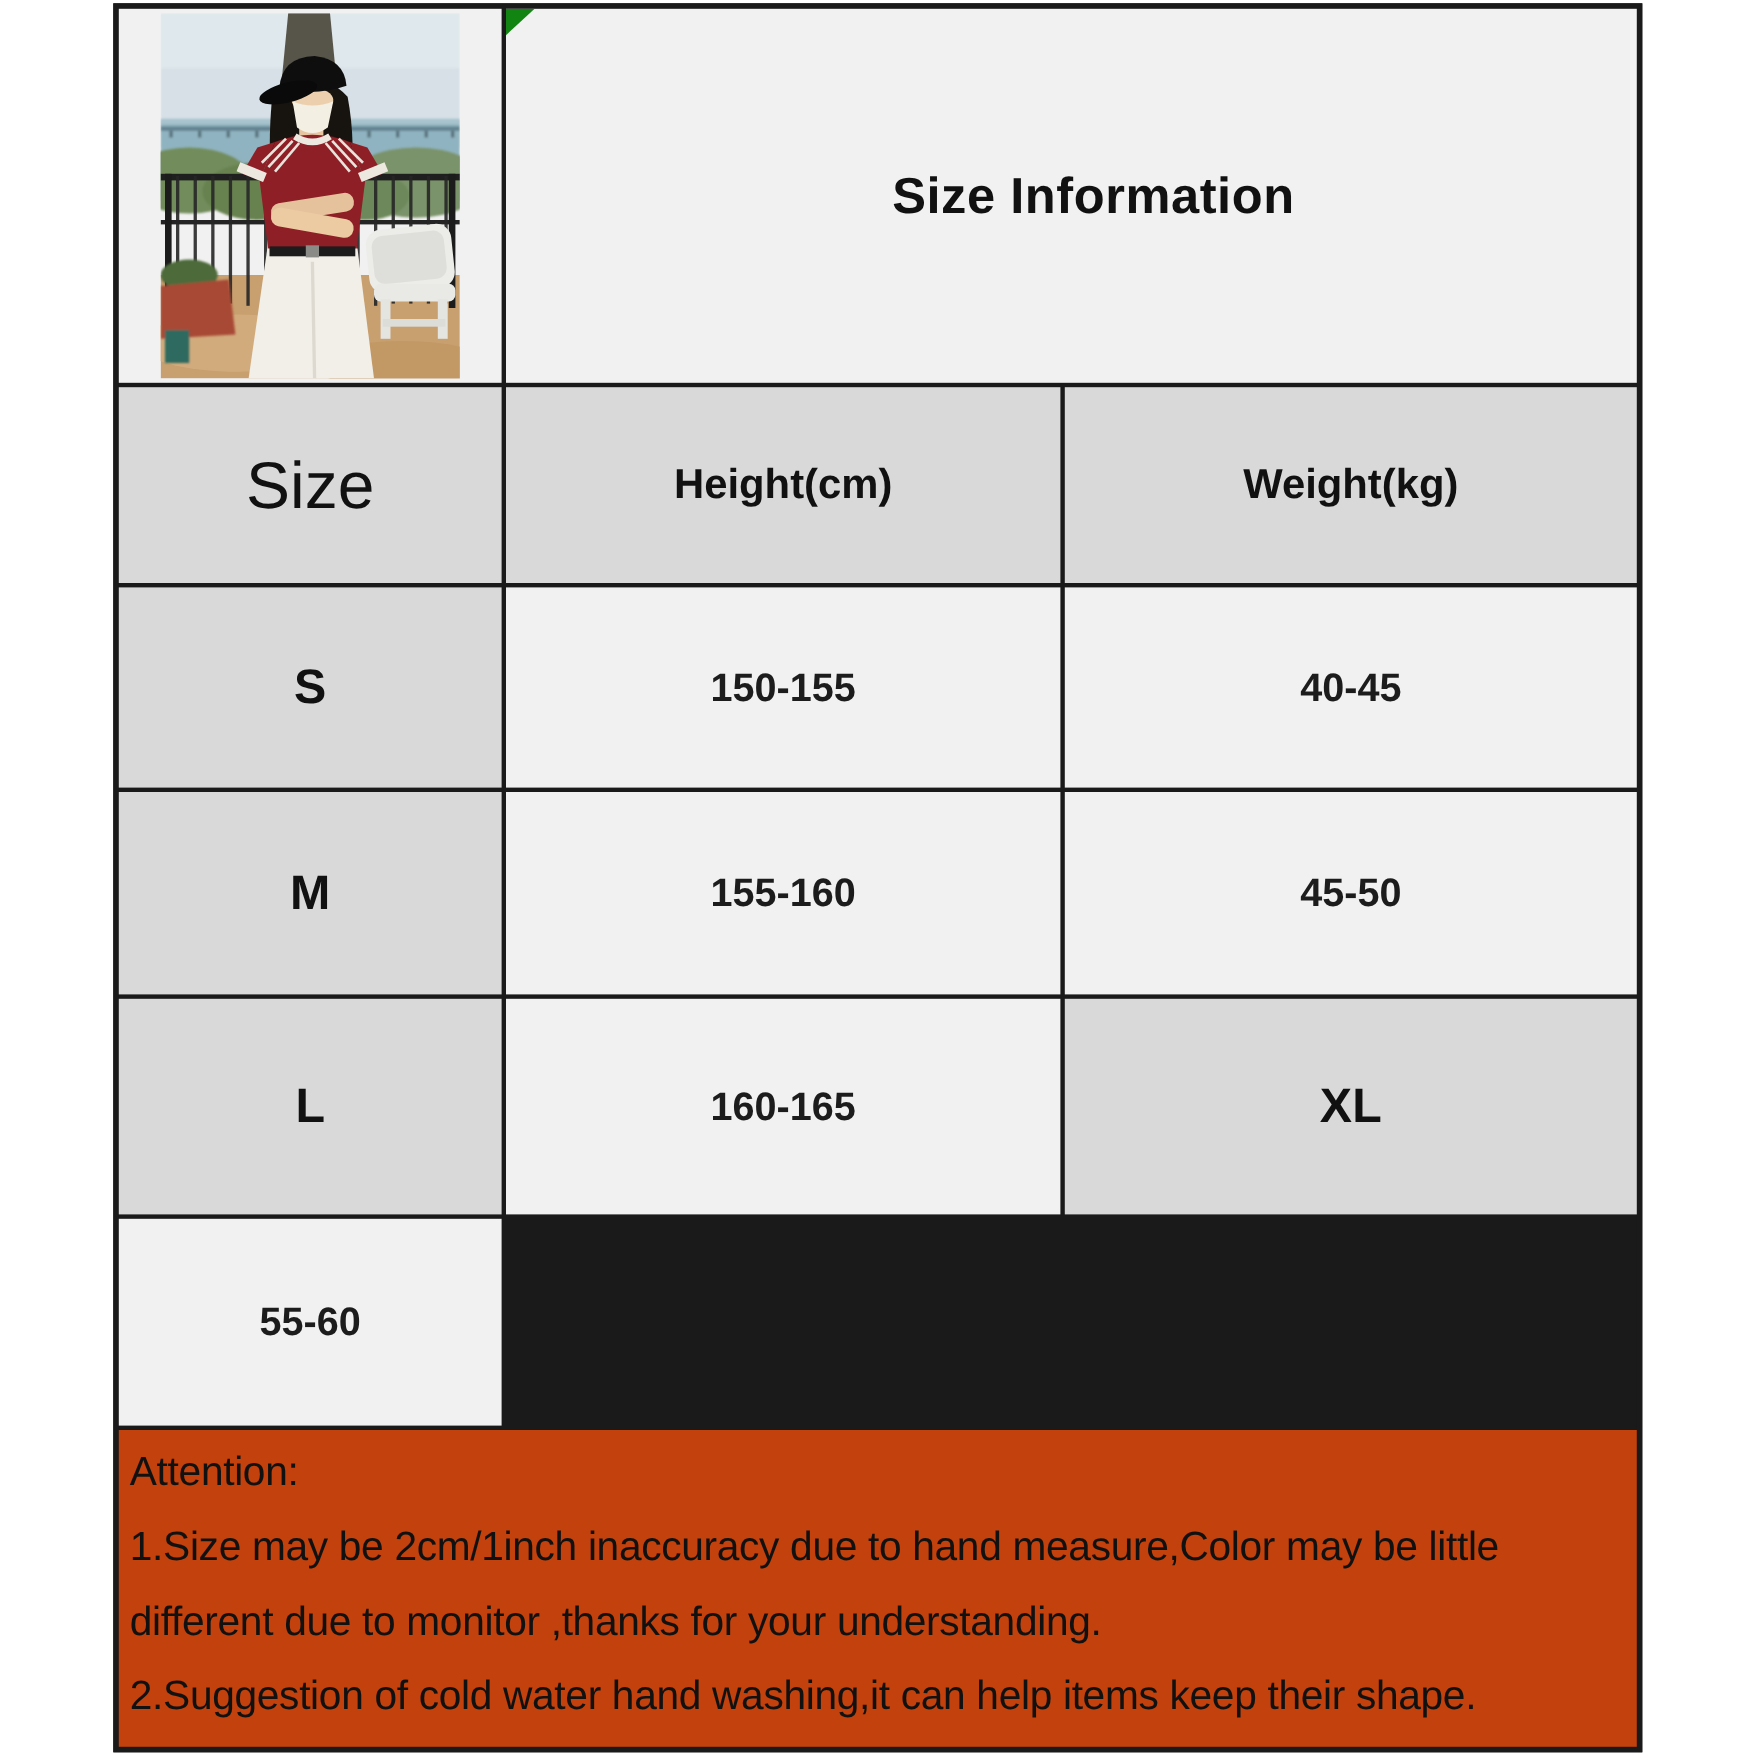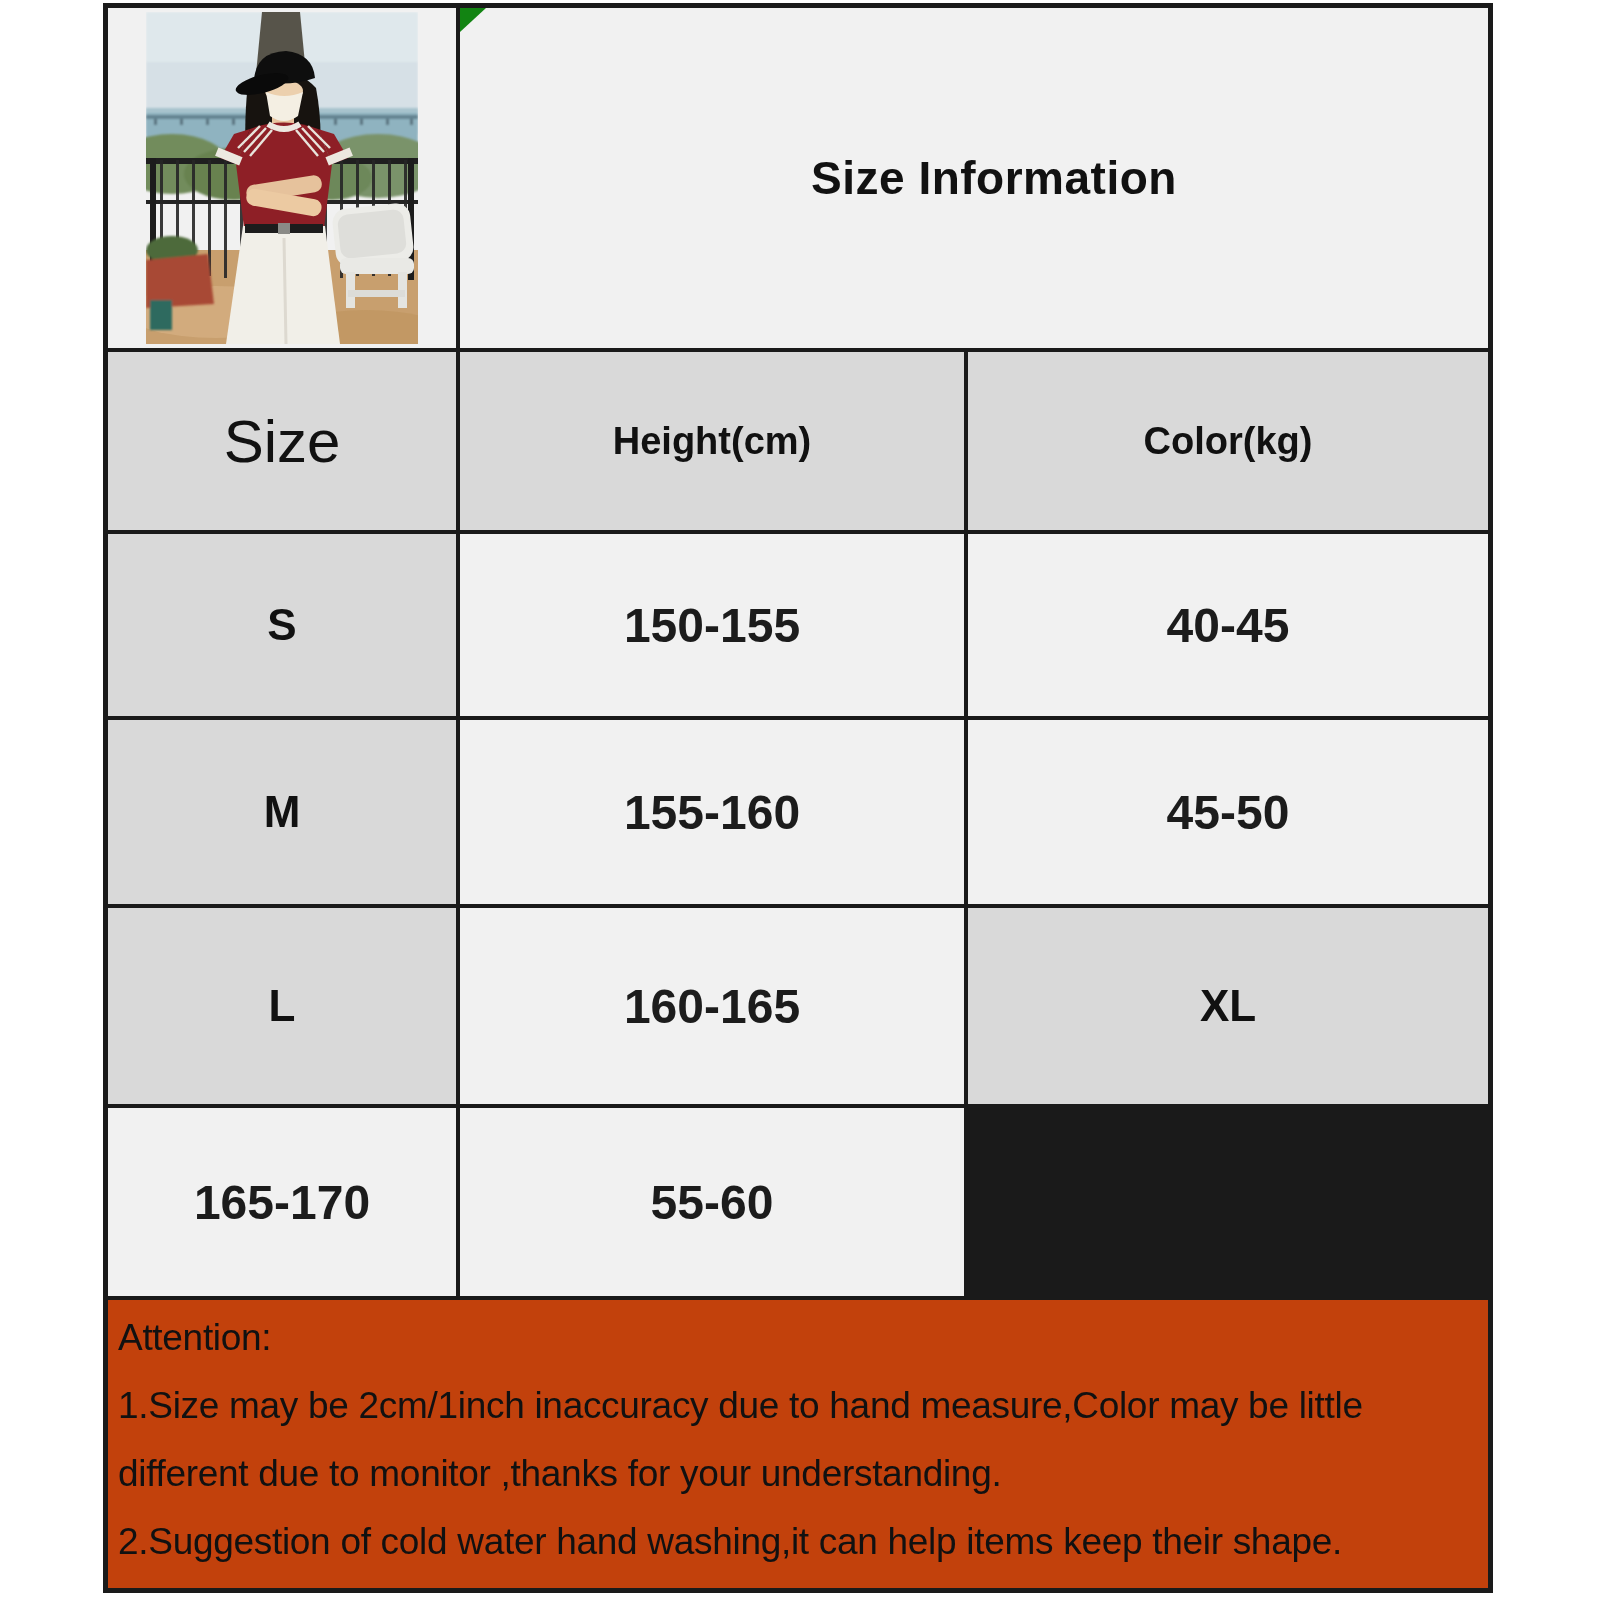"Color(kg)" div.cell { text: Color -> Weight }
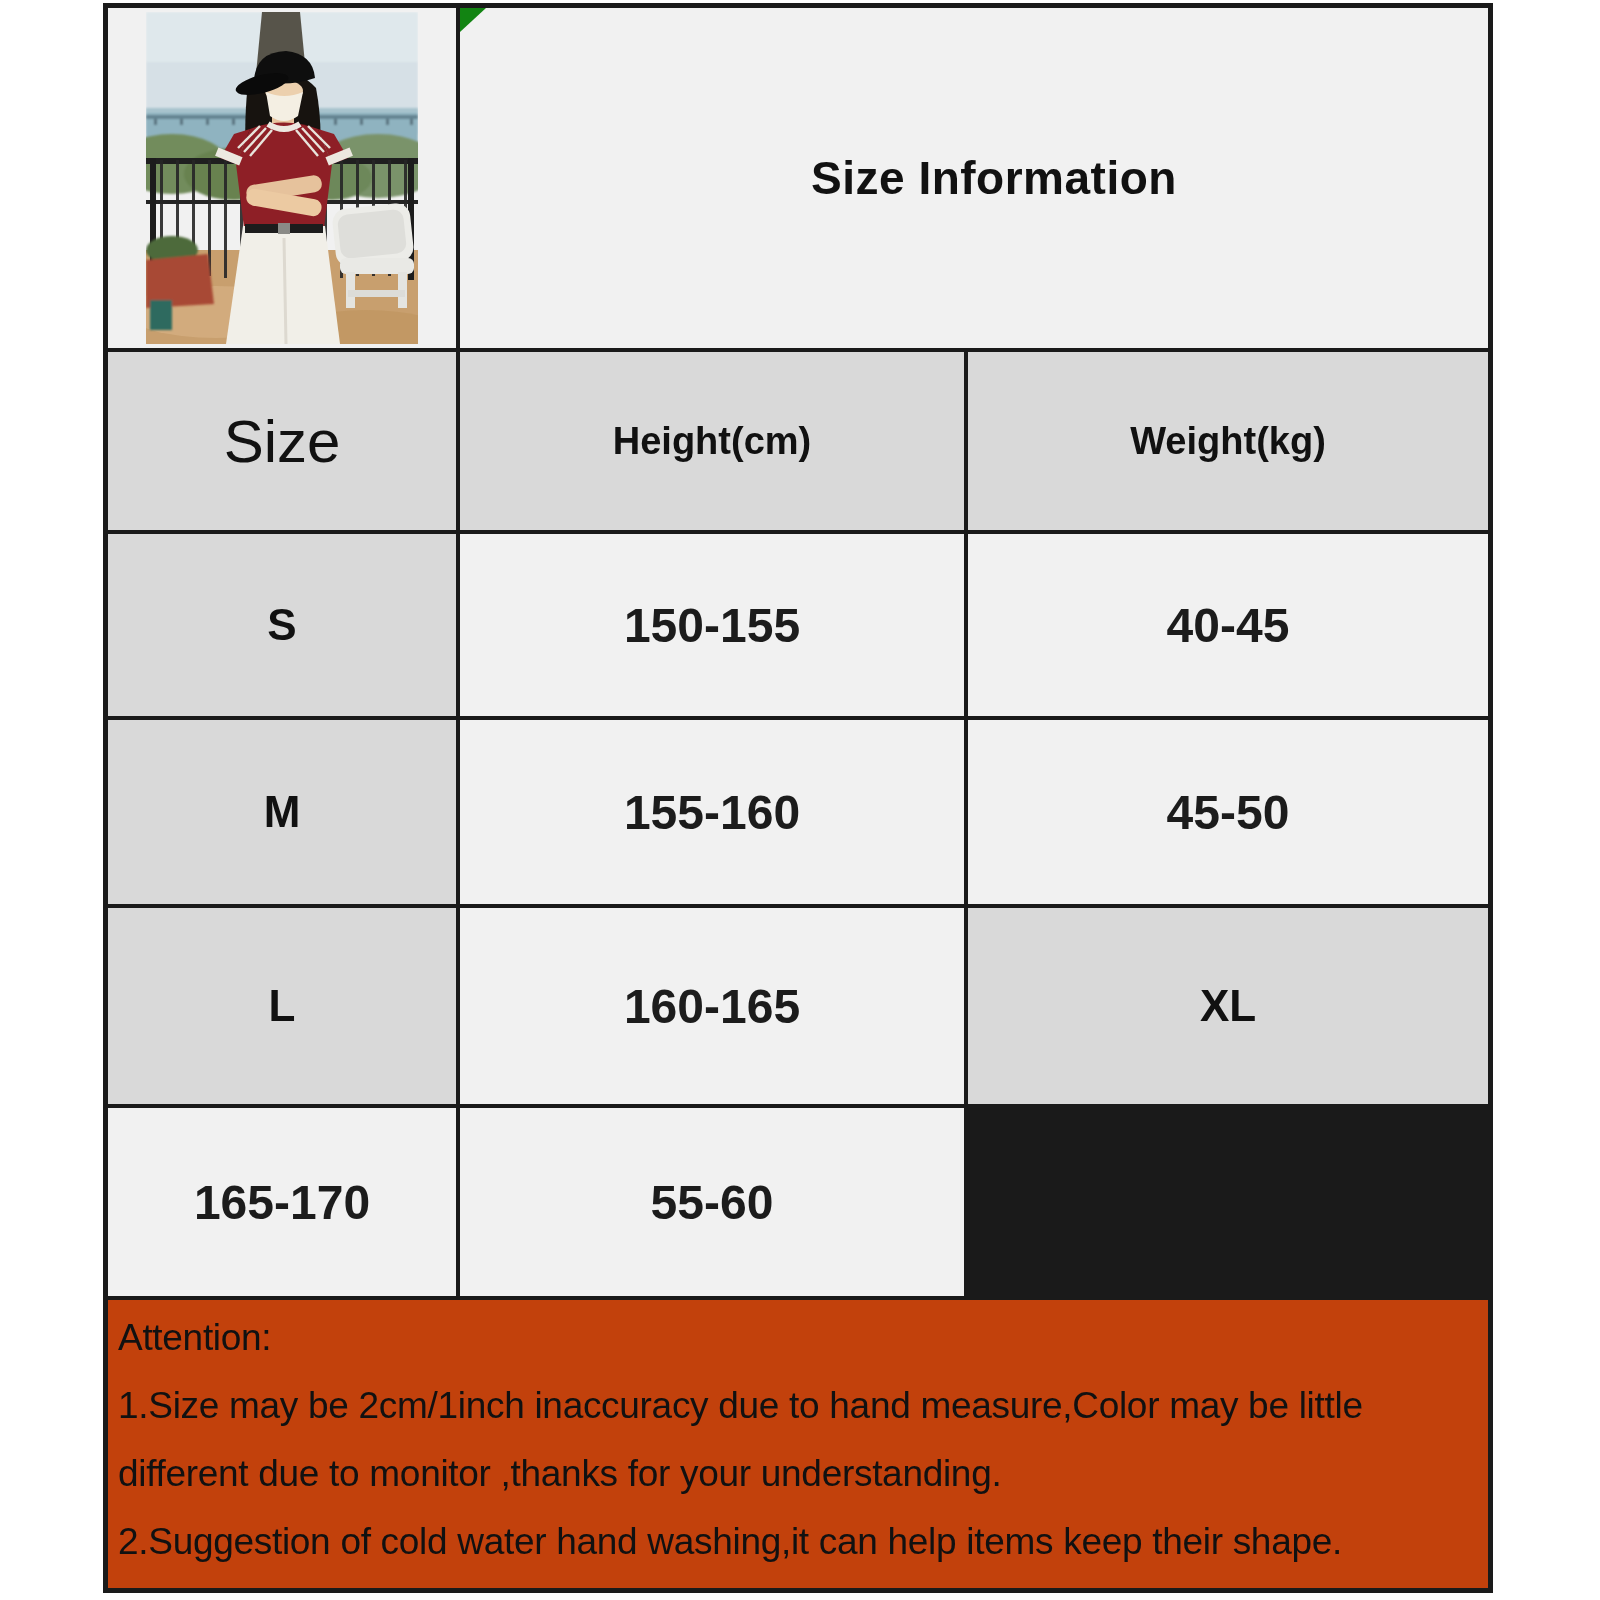"150-155" .data-val { font-size: 48px -> 36px }
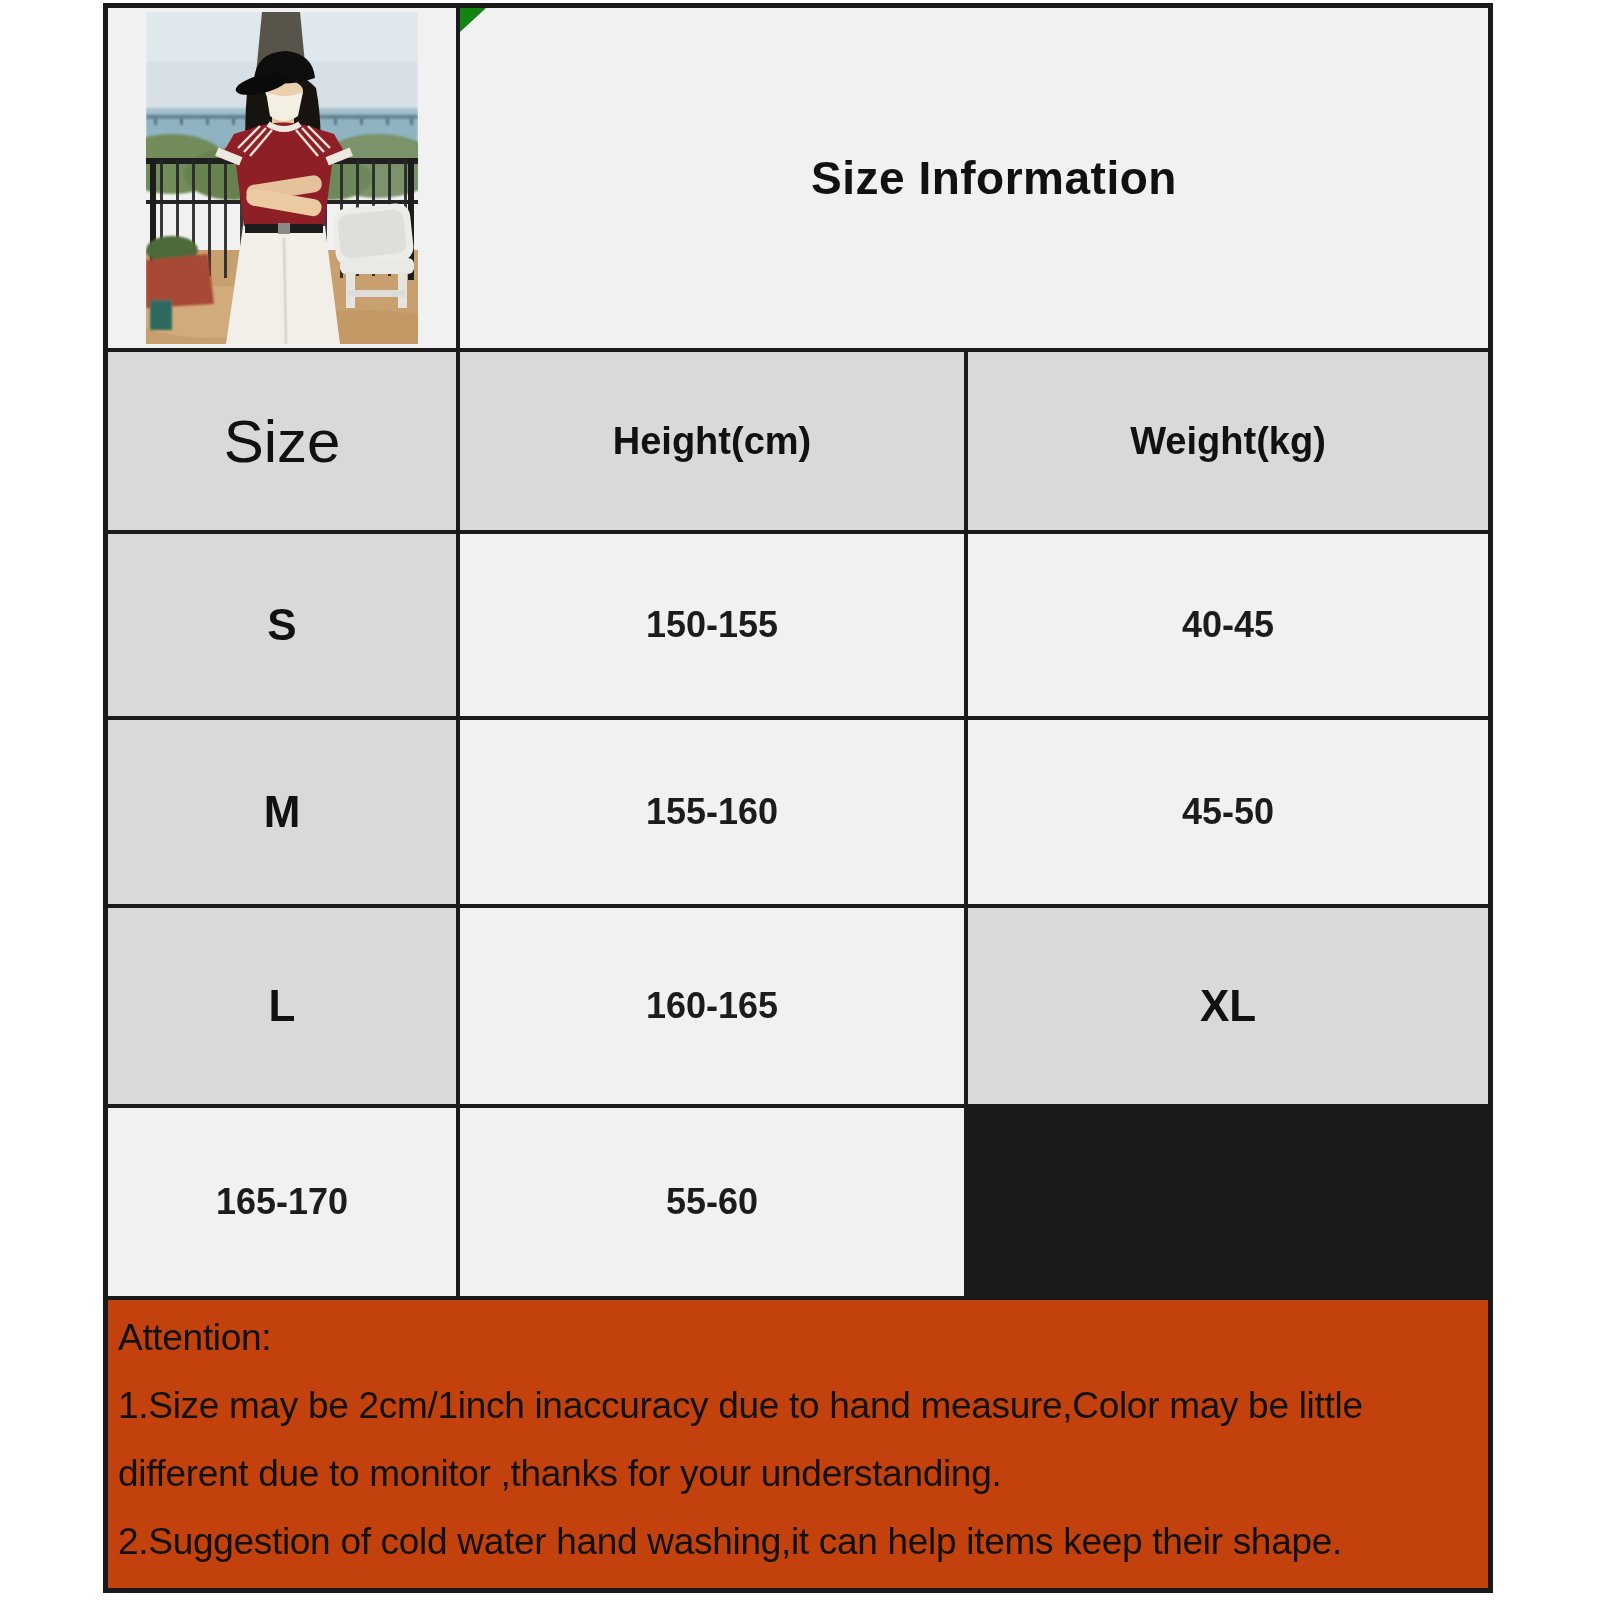"165-170" div.cell { html: <div>165-170</div> -> none }
